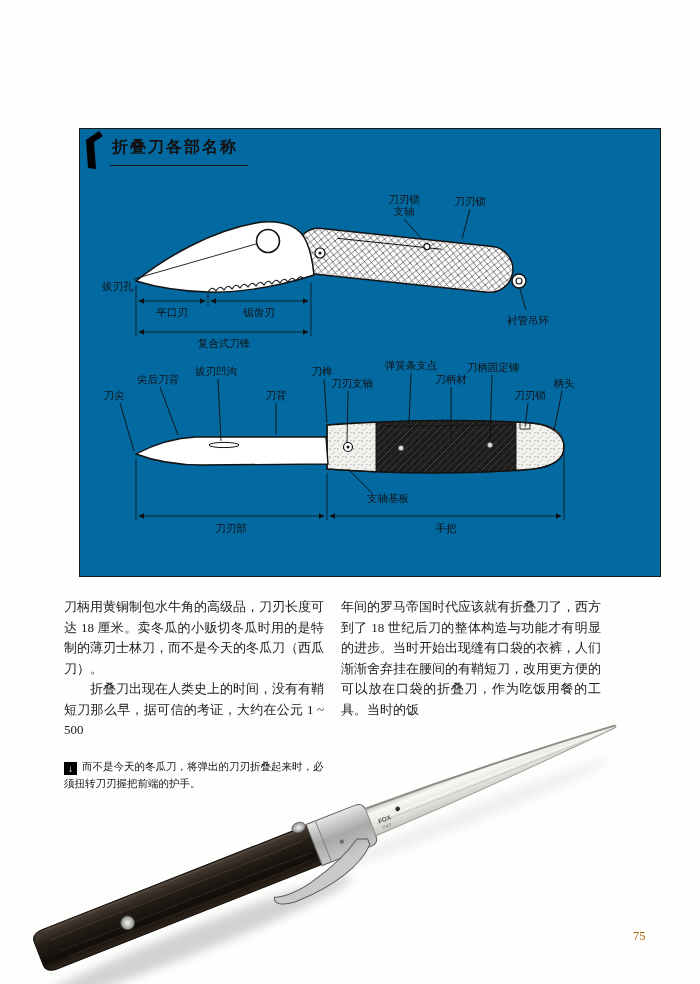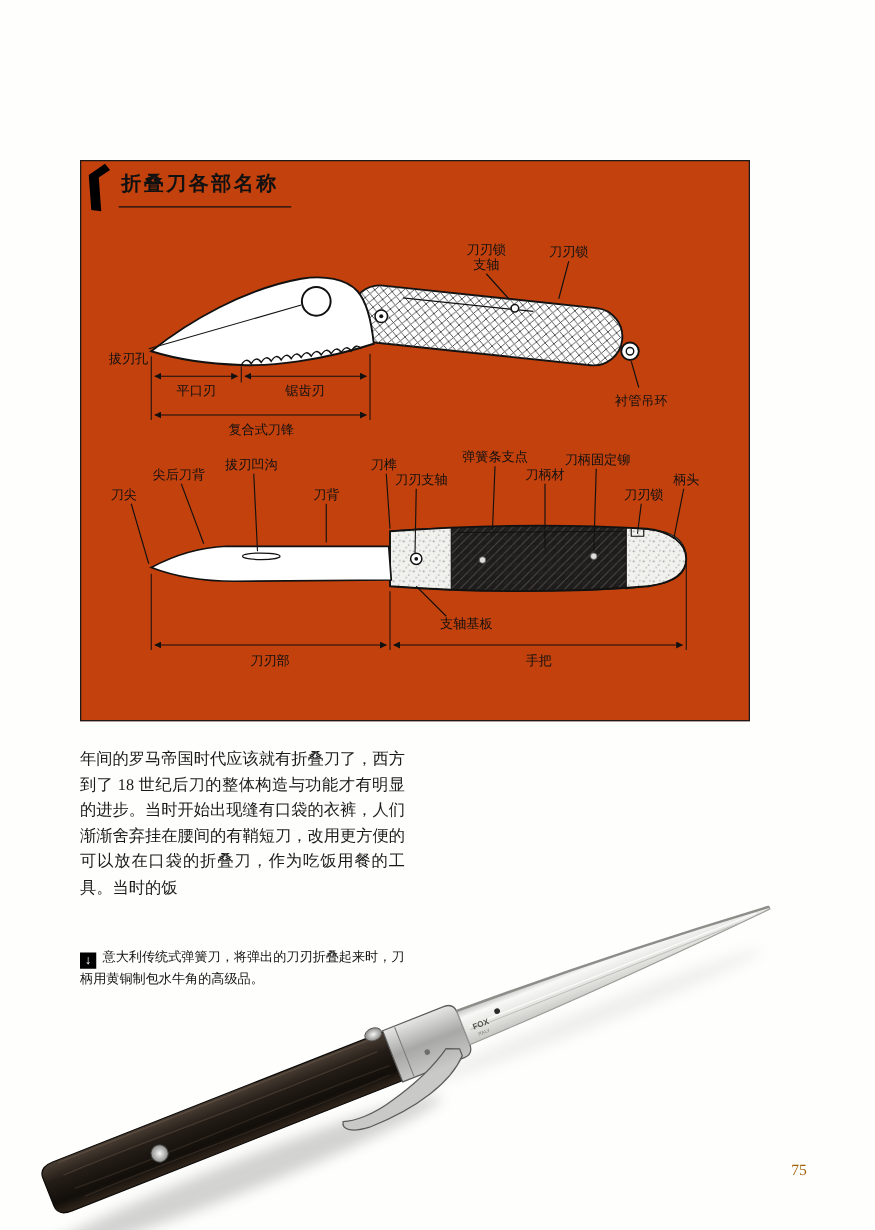"折叠刀各部名称" .diagram-box { background: #c2410c -> #0369a1; left: 64px -> 79px; padding-left: none -> 46px }
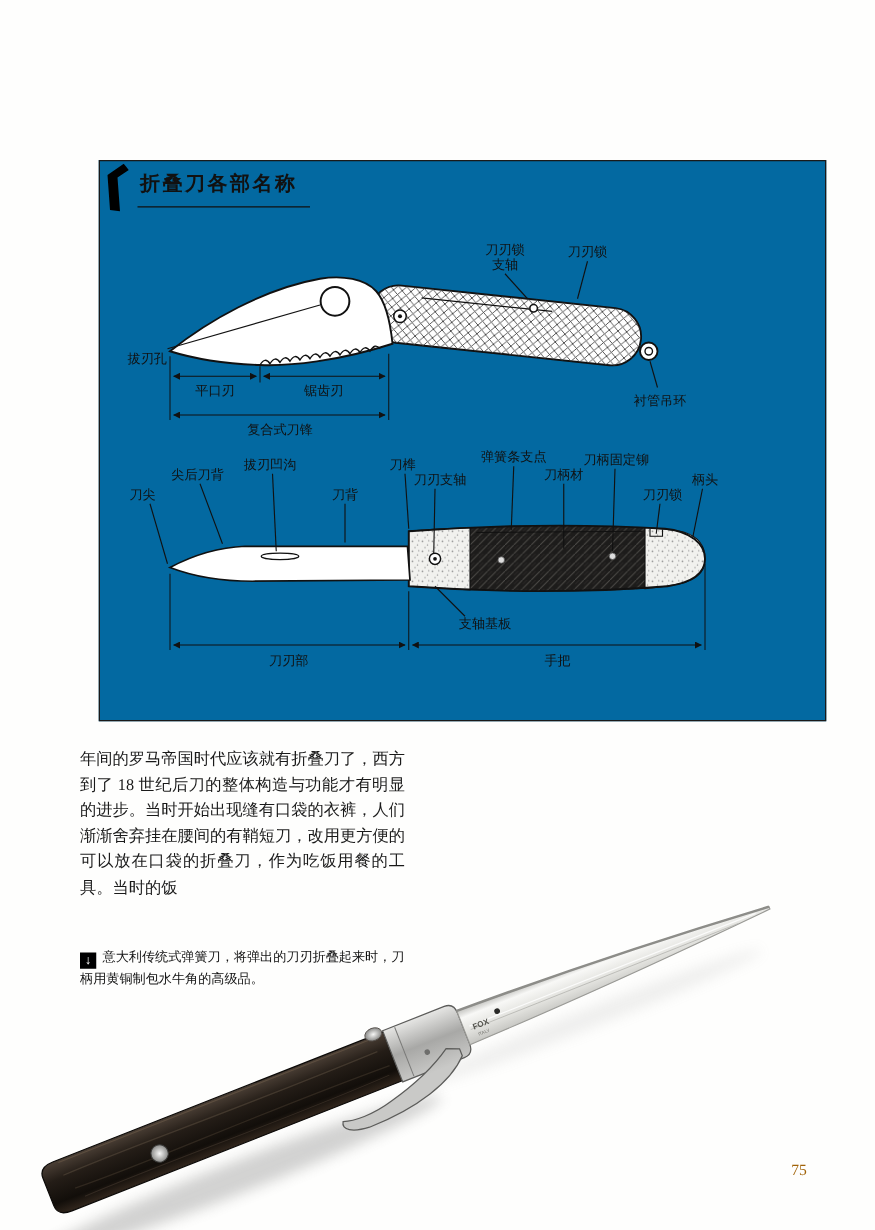"刀柄用黄铜制包水牛角的高级品，刀刃长度可达 18" div.col { html: none -> <div> <p>刀柄用黄铜制包水牛角的高级品，刀刃长度可达 18 厘米。卖冬瓜的小贩切冬瓜时用的是特制的薄刃士林刀，而不是今天的冬瓜刀（西瓜刀）。</p> <p>折叠刀出现在人类史上的时间，没有有鞘短刀那么早，据可信的考证，大约在公元 1 ~ 500</p> </div> }
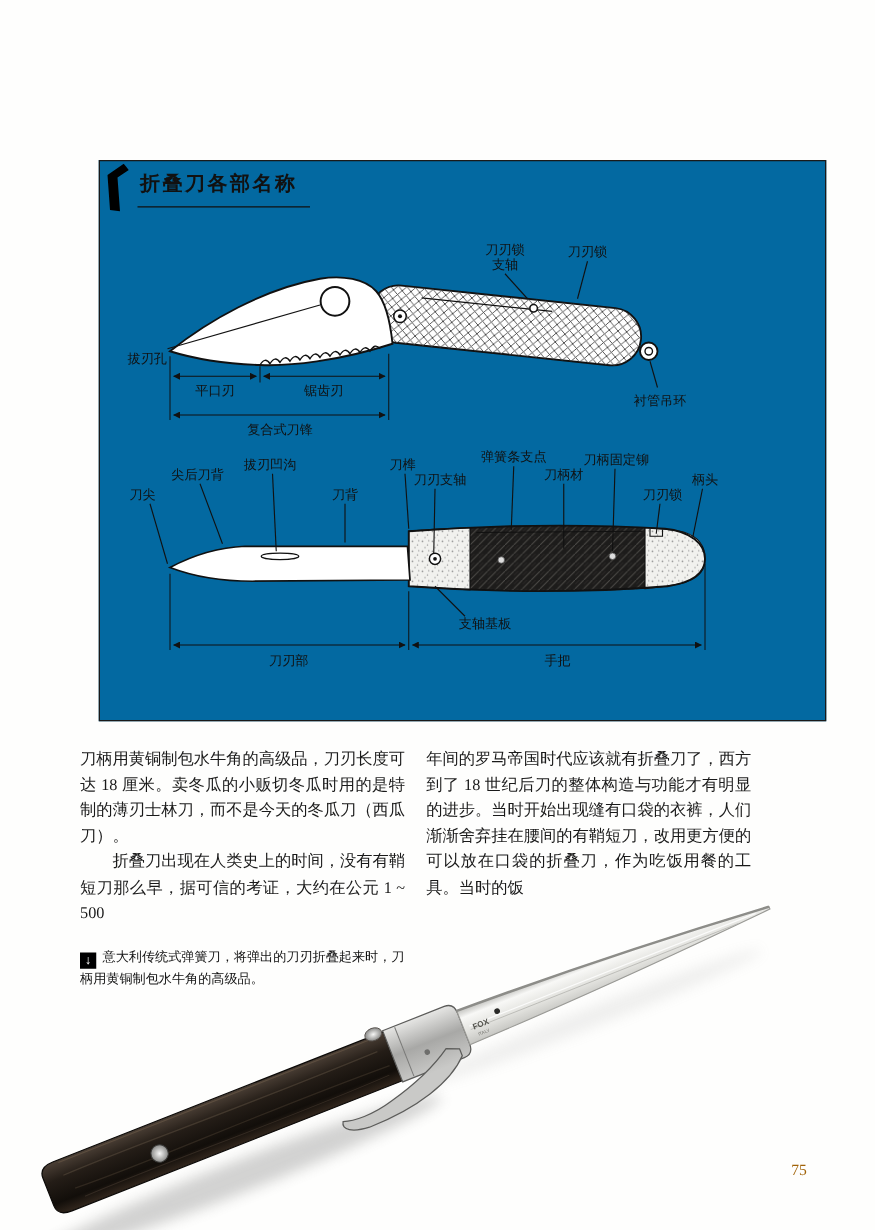"意大利传统式弹簧刀，将弹出的刀刃折叠起来时，刀柄用黄铜制包水牛角的高级品。" span { text: 意大利传统式弹簧刀，将弹出的刀刃折叠起来时，刀柄用黄铜制包水牛角的高级品 -> 而不是今天的冬瓜刀，将弹出的刀刃折叠起来时，必须扭转刀刃握把前端的护手 }
